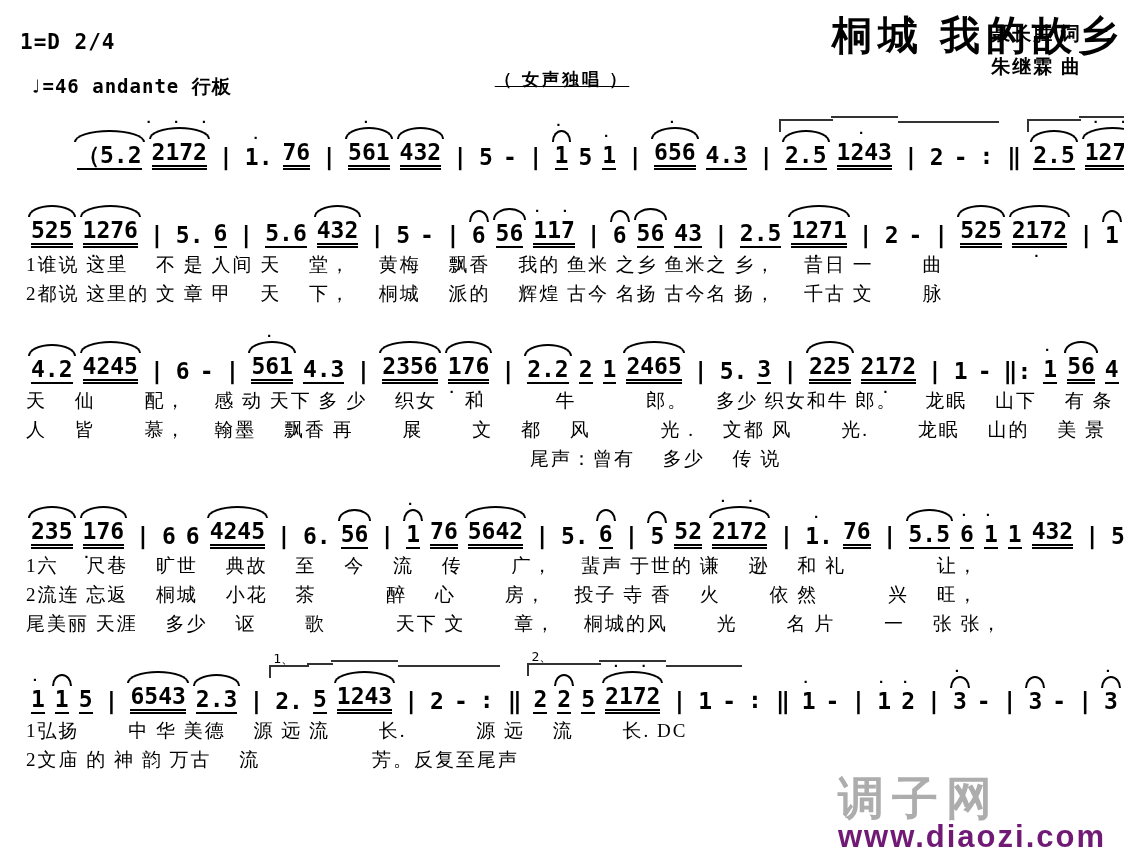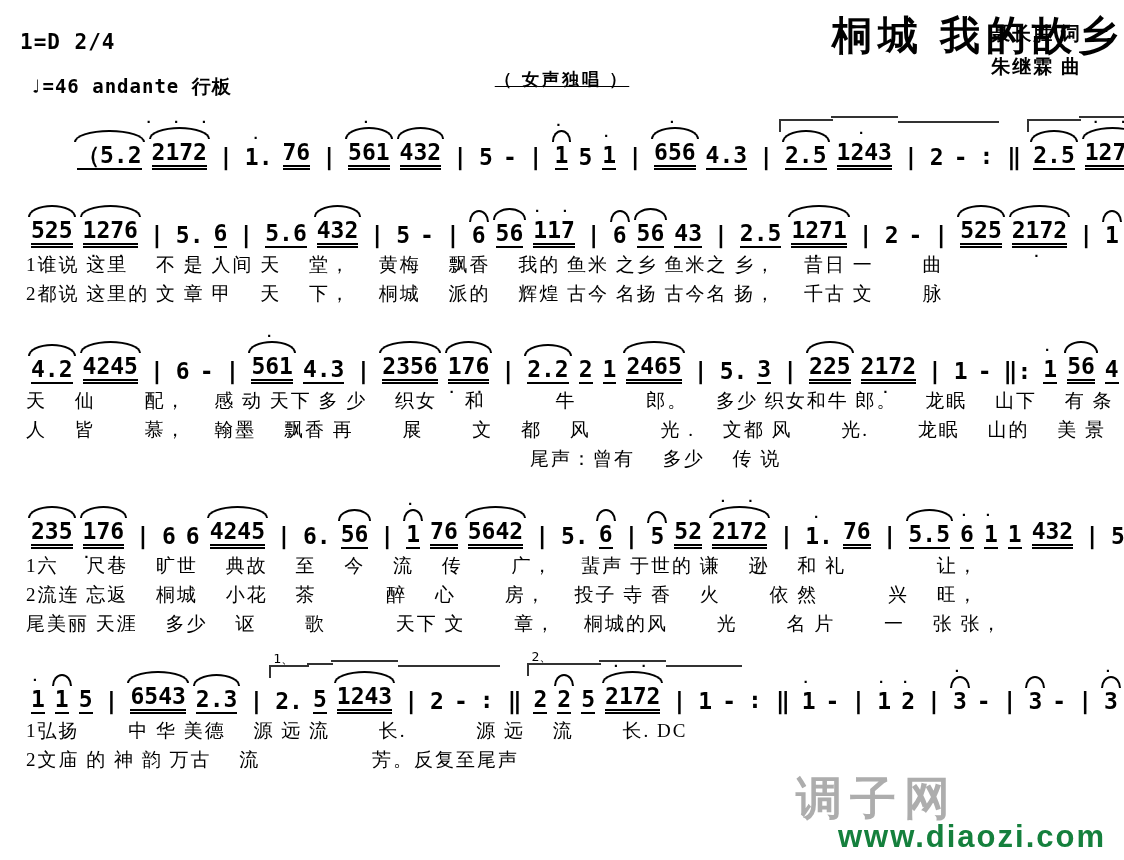"www.diaozi.com" .wm-url { color: #15803d -> #701a75; margin-left: 42px -> none }
